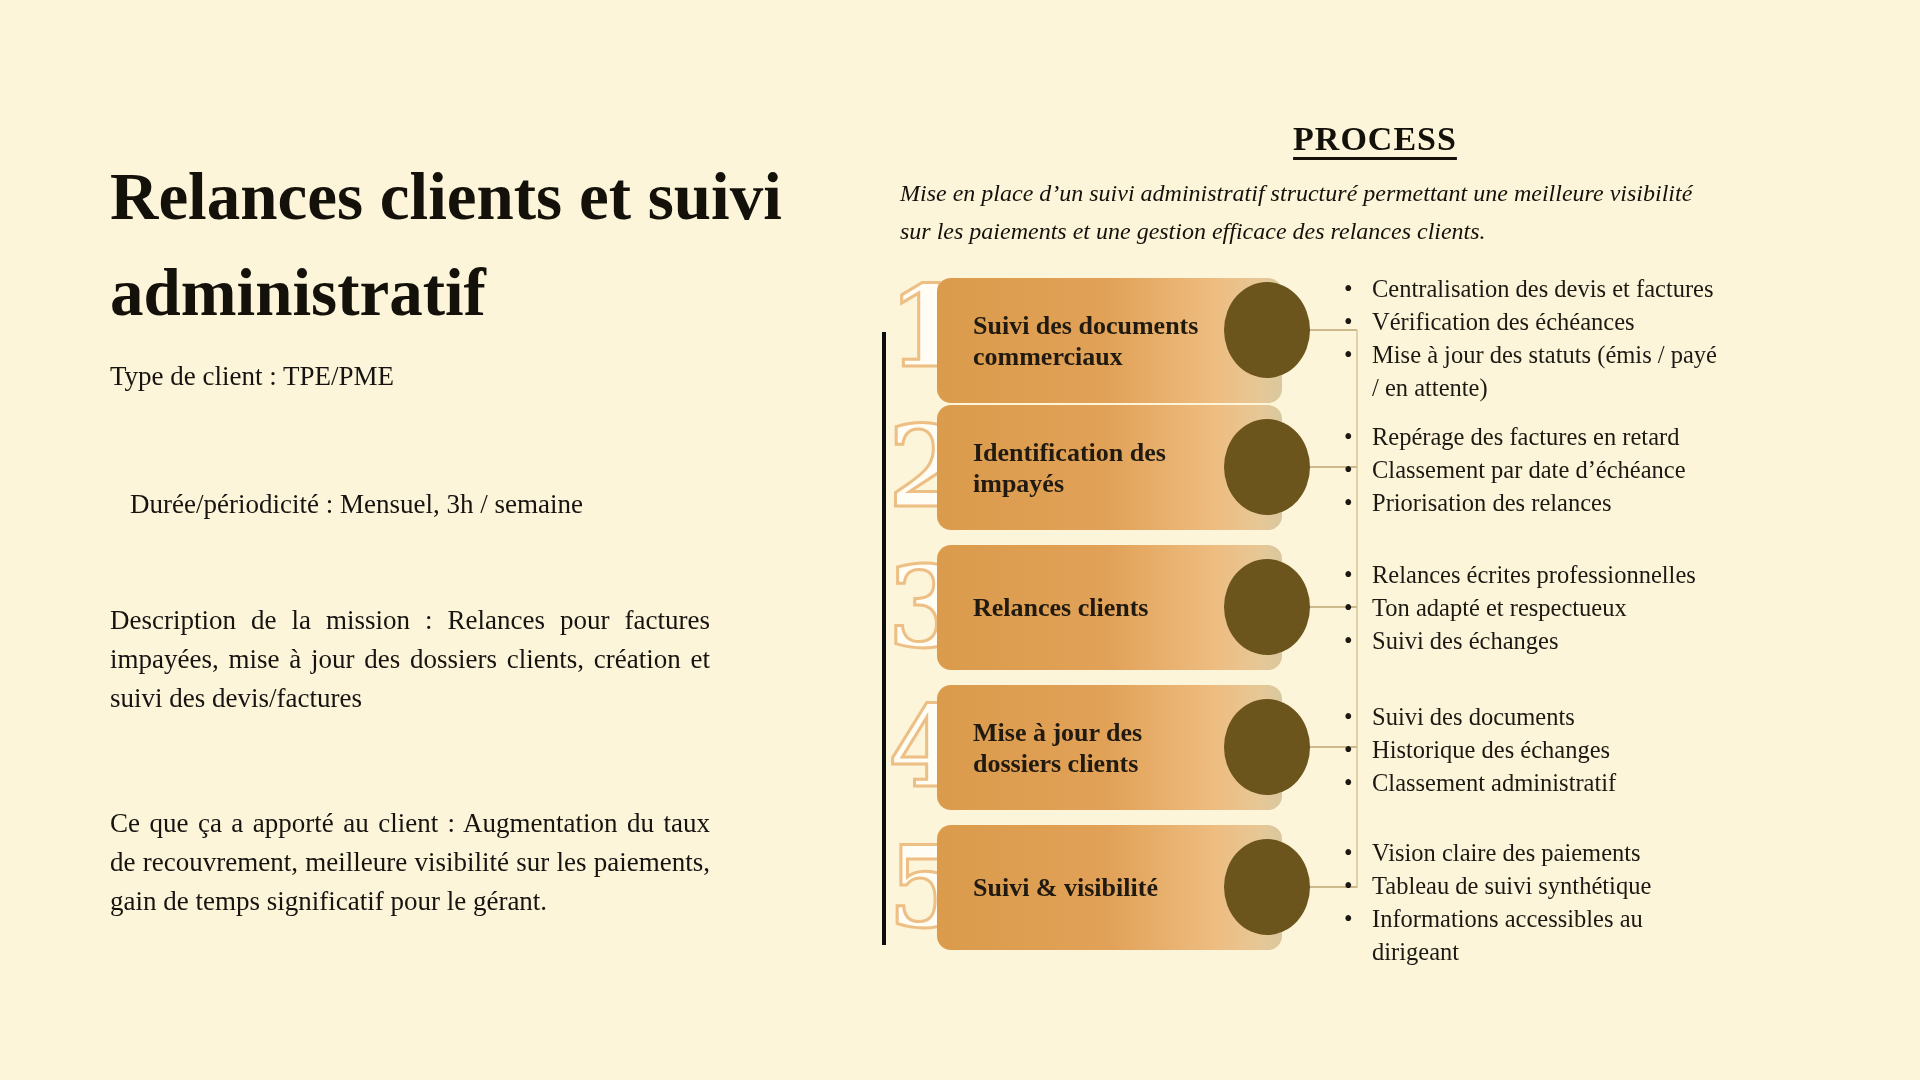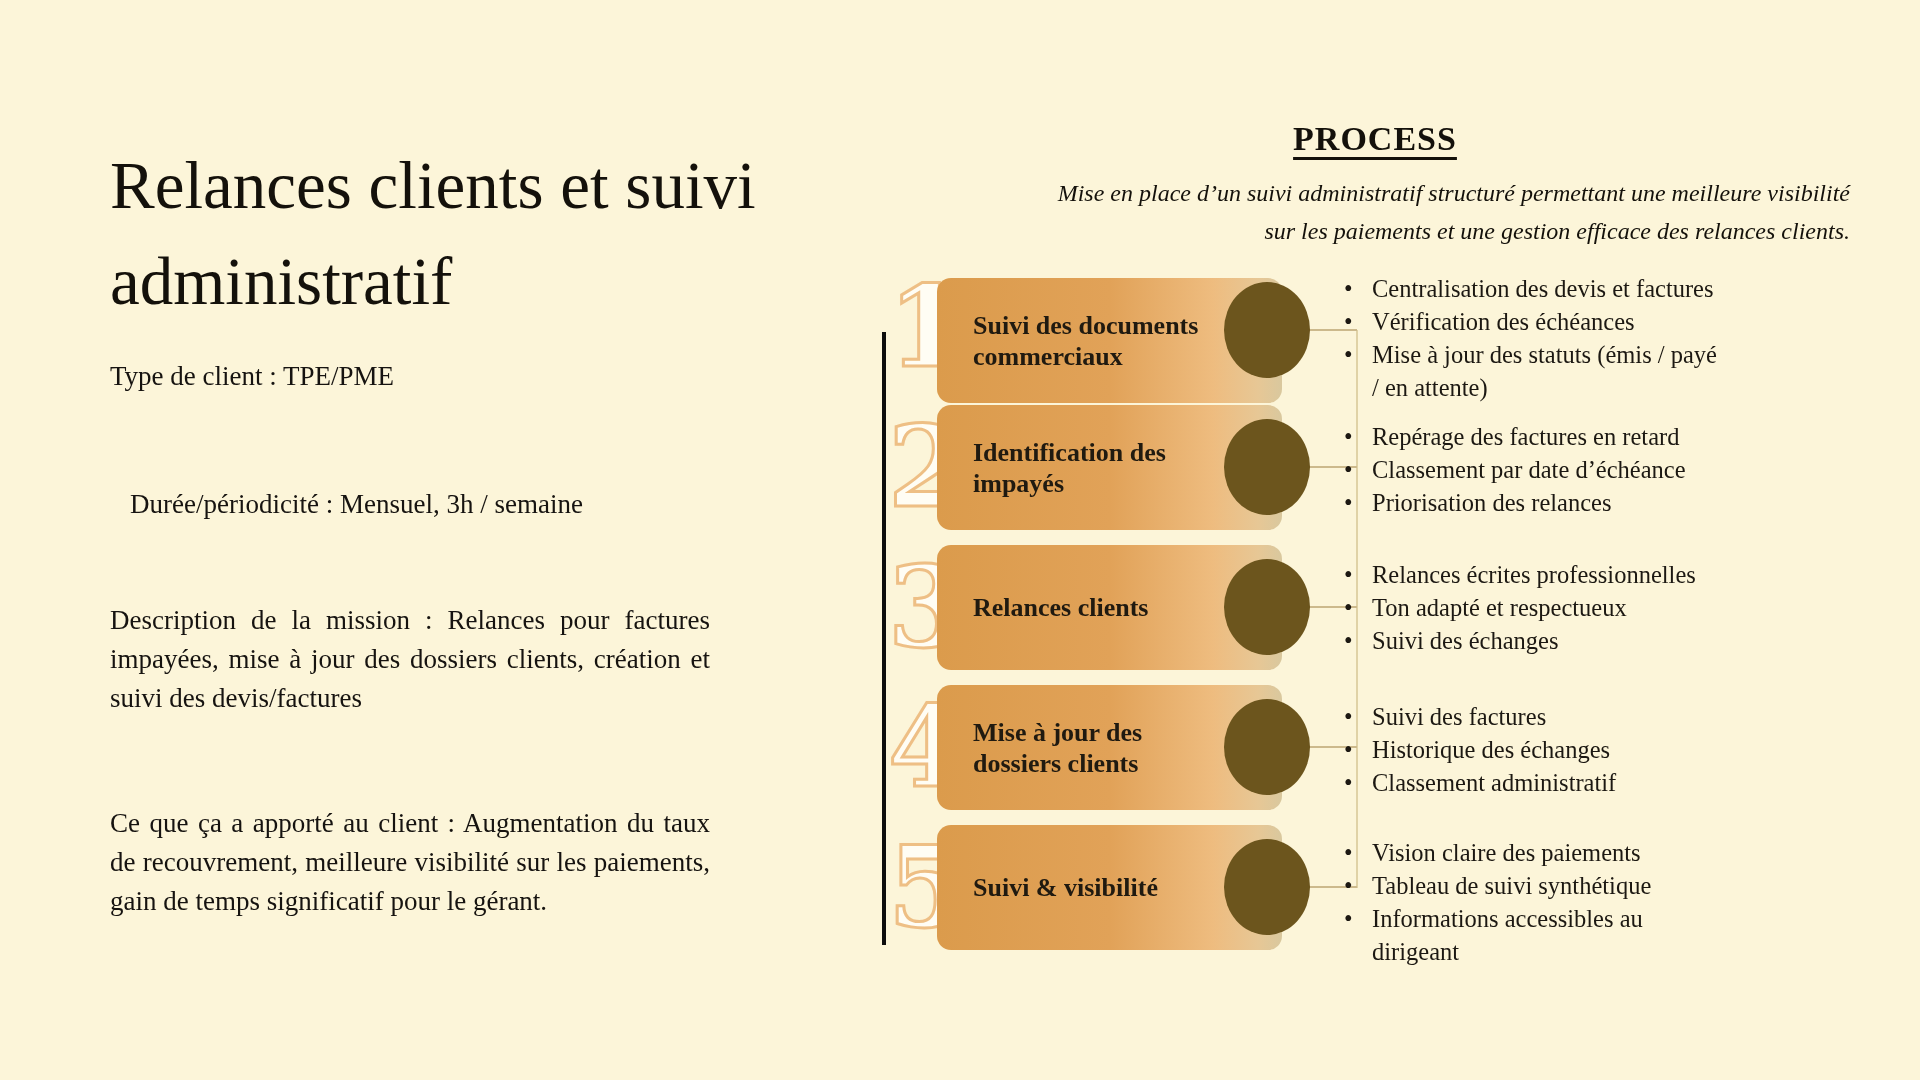"Relances clients et suivi administratif" .main-title { font-weight: 400 -> 700; top: 92px -> 103px }
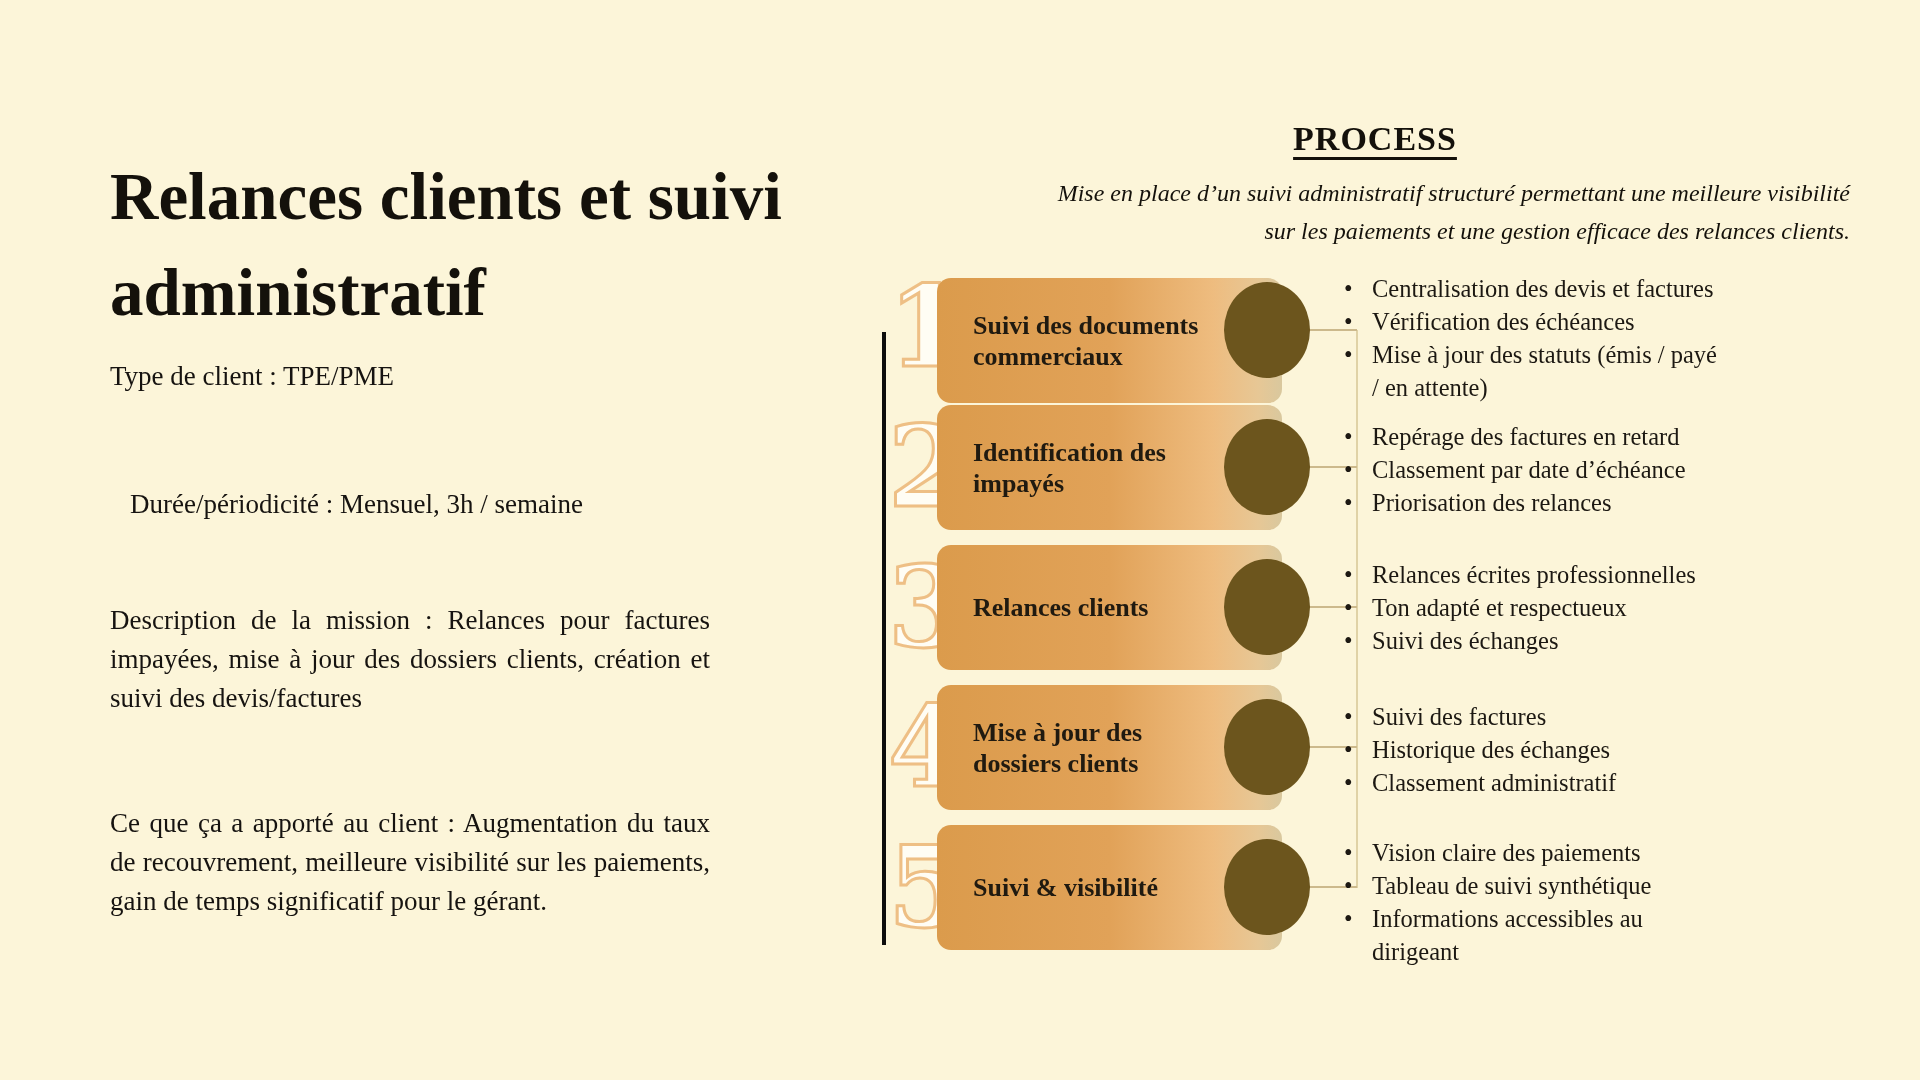"Mise en place d’un suivi" .process-subtitle { text-align: right -> left }
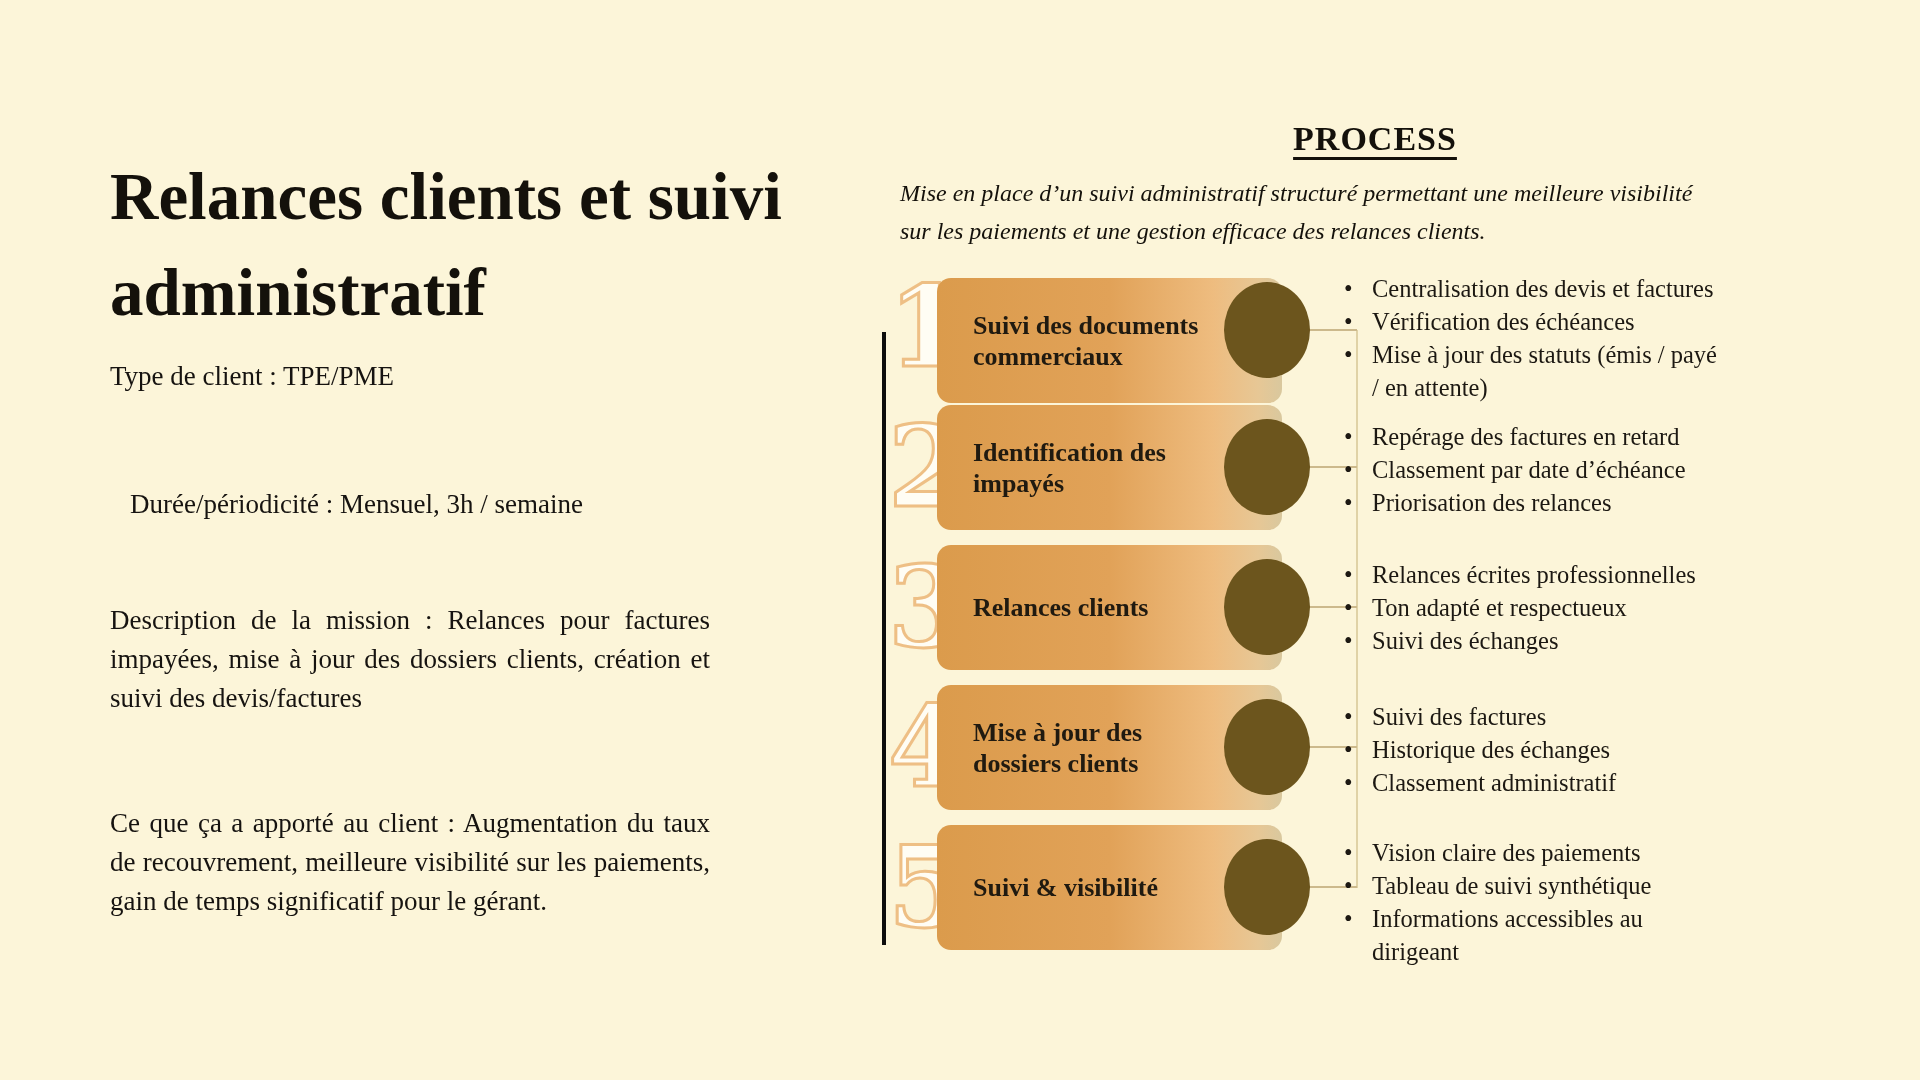"Suivi des factures" span.btxt { text: factures -> documents }
